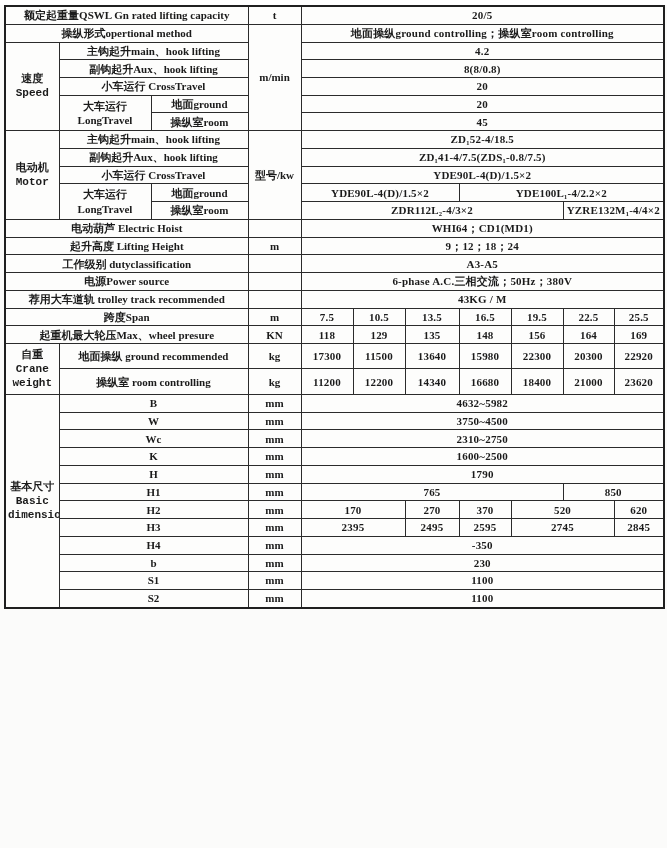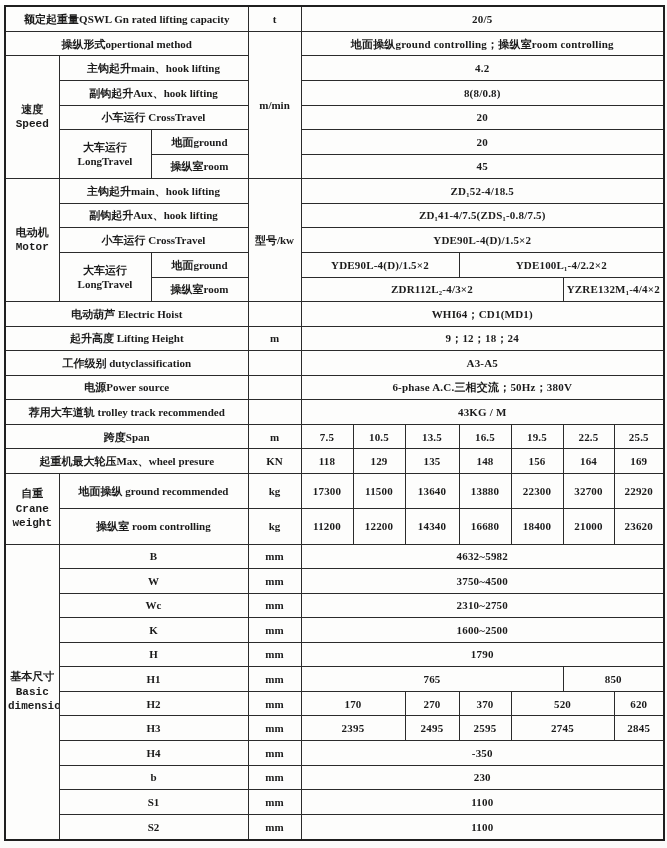"额定起重量QSWL Gn rated lifting capacity" table.spec { height: 836px -> 604px }
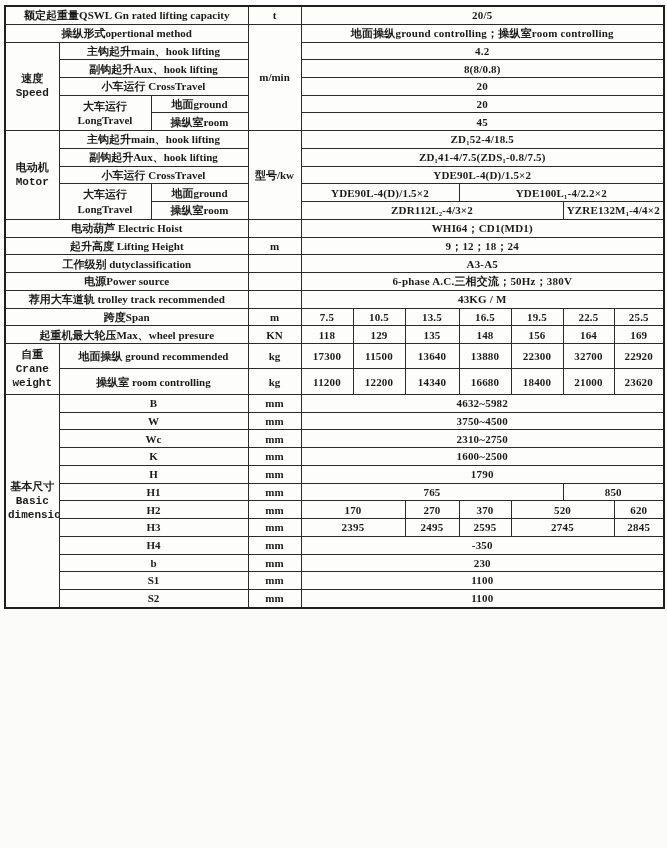"13880" td.value-cell { text: 13880 -> 15980 }
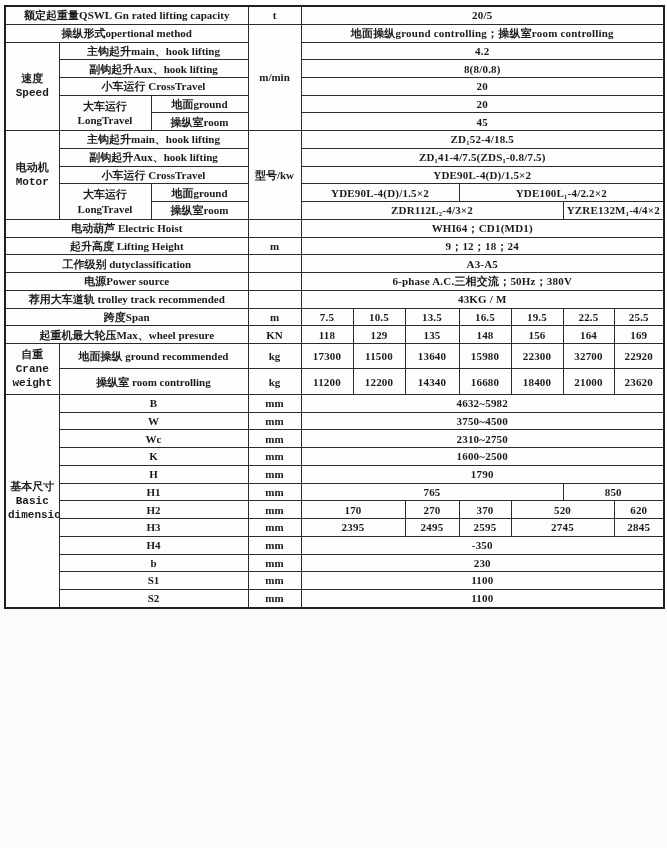"32700" td.value-cell { text: 32700 -> 20300 }
